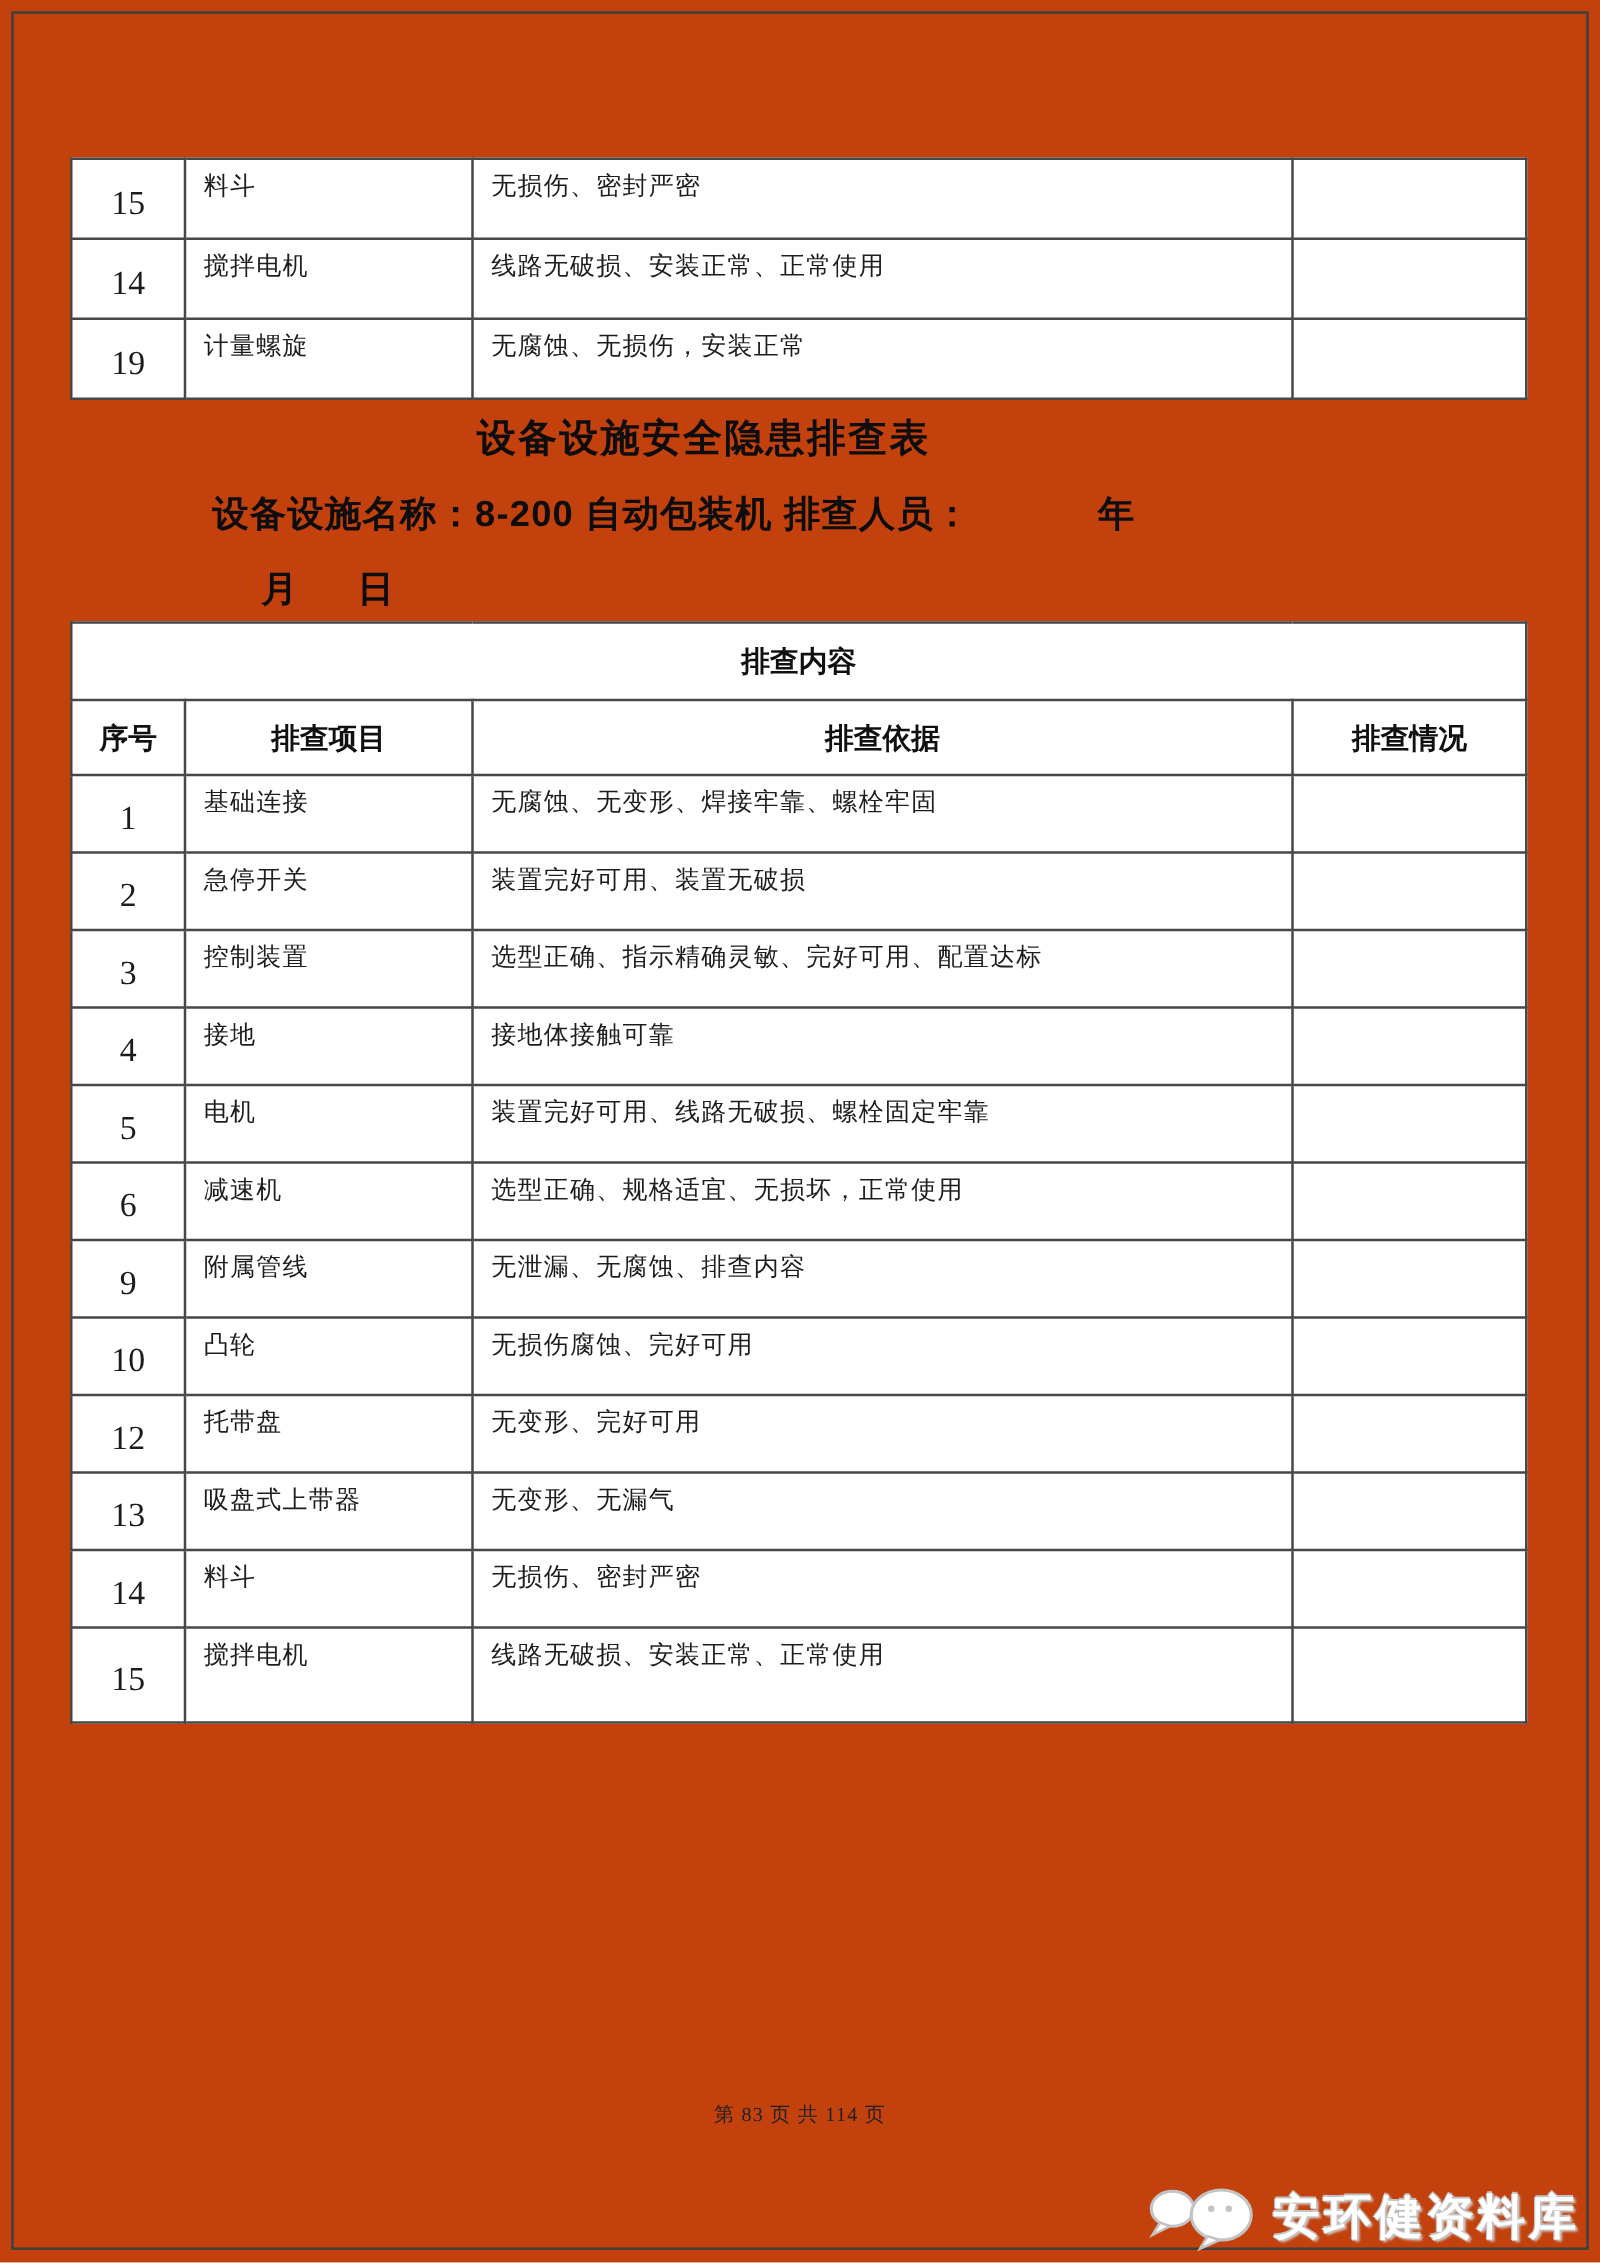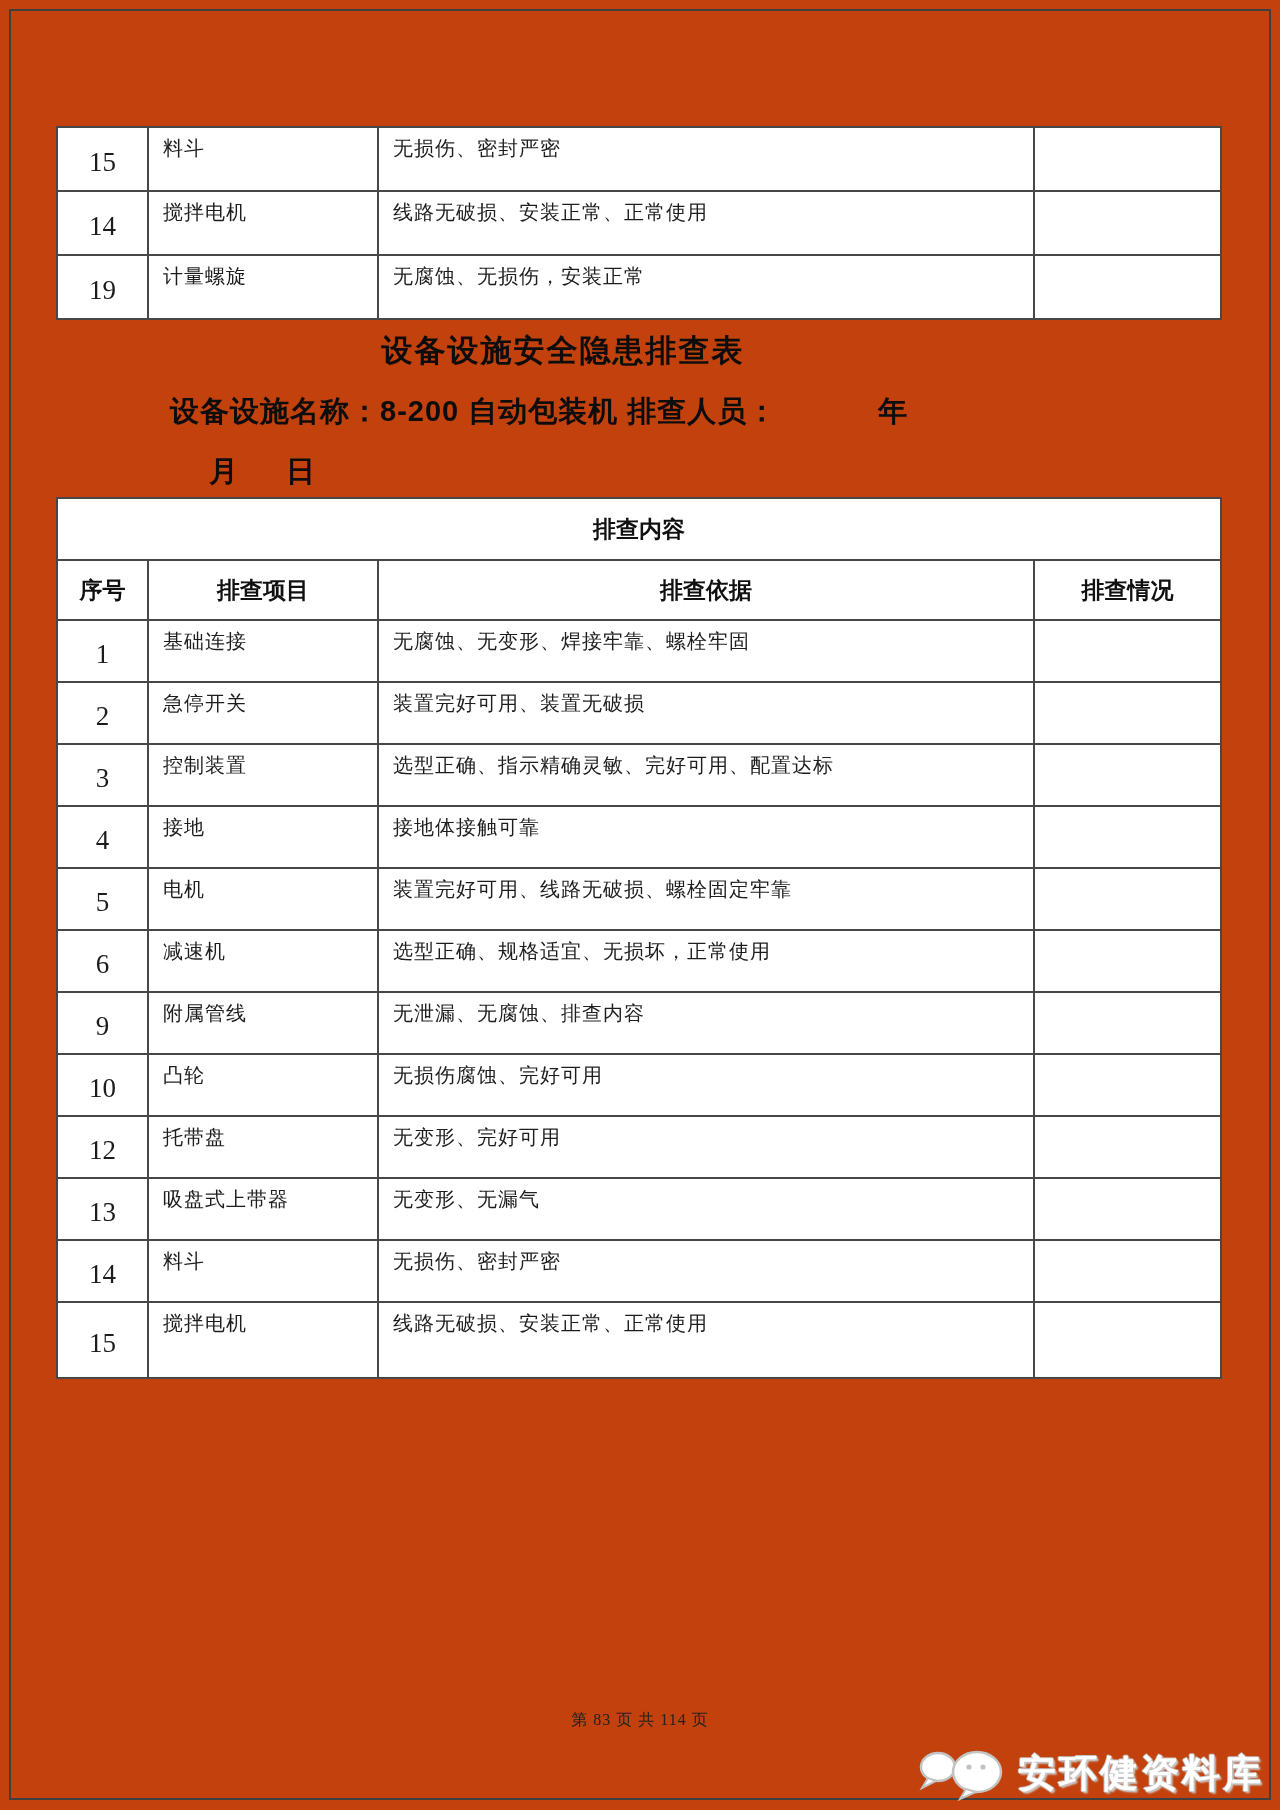"第 83 页 共 114" .footer { margin-top: 28px -> none }
